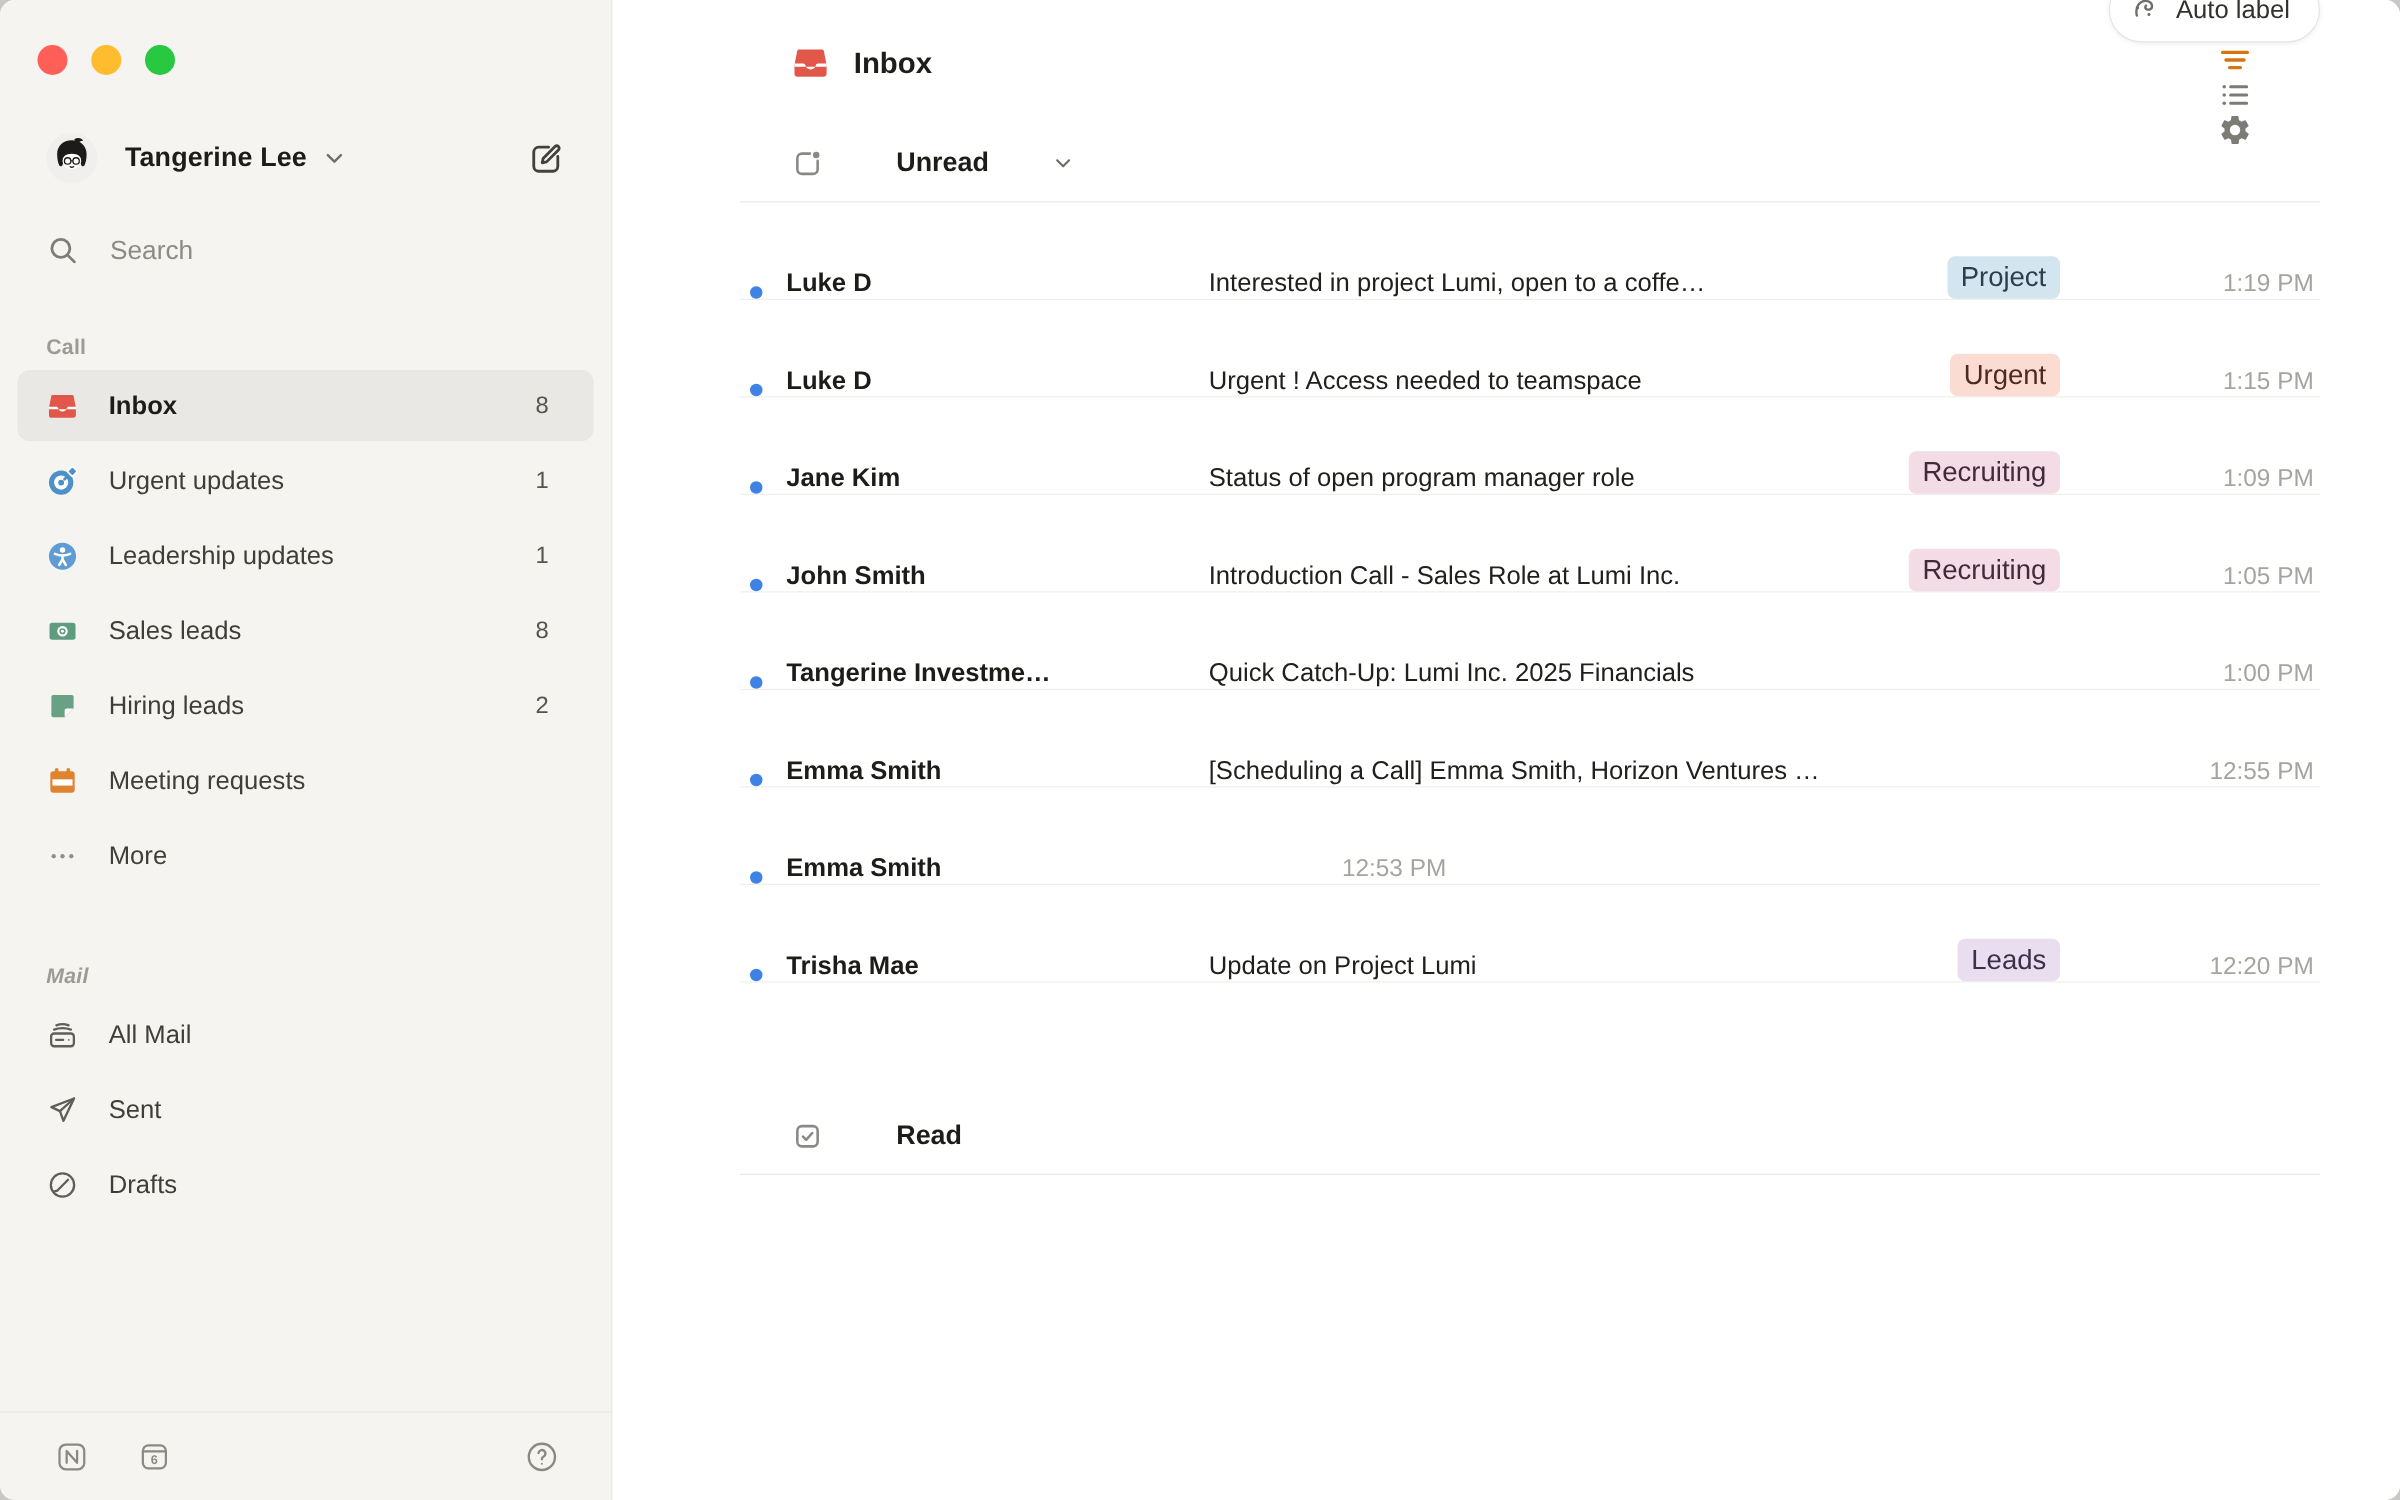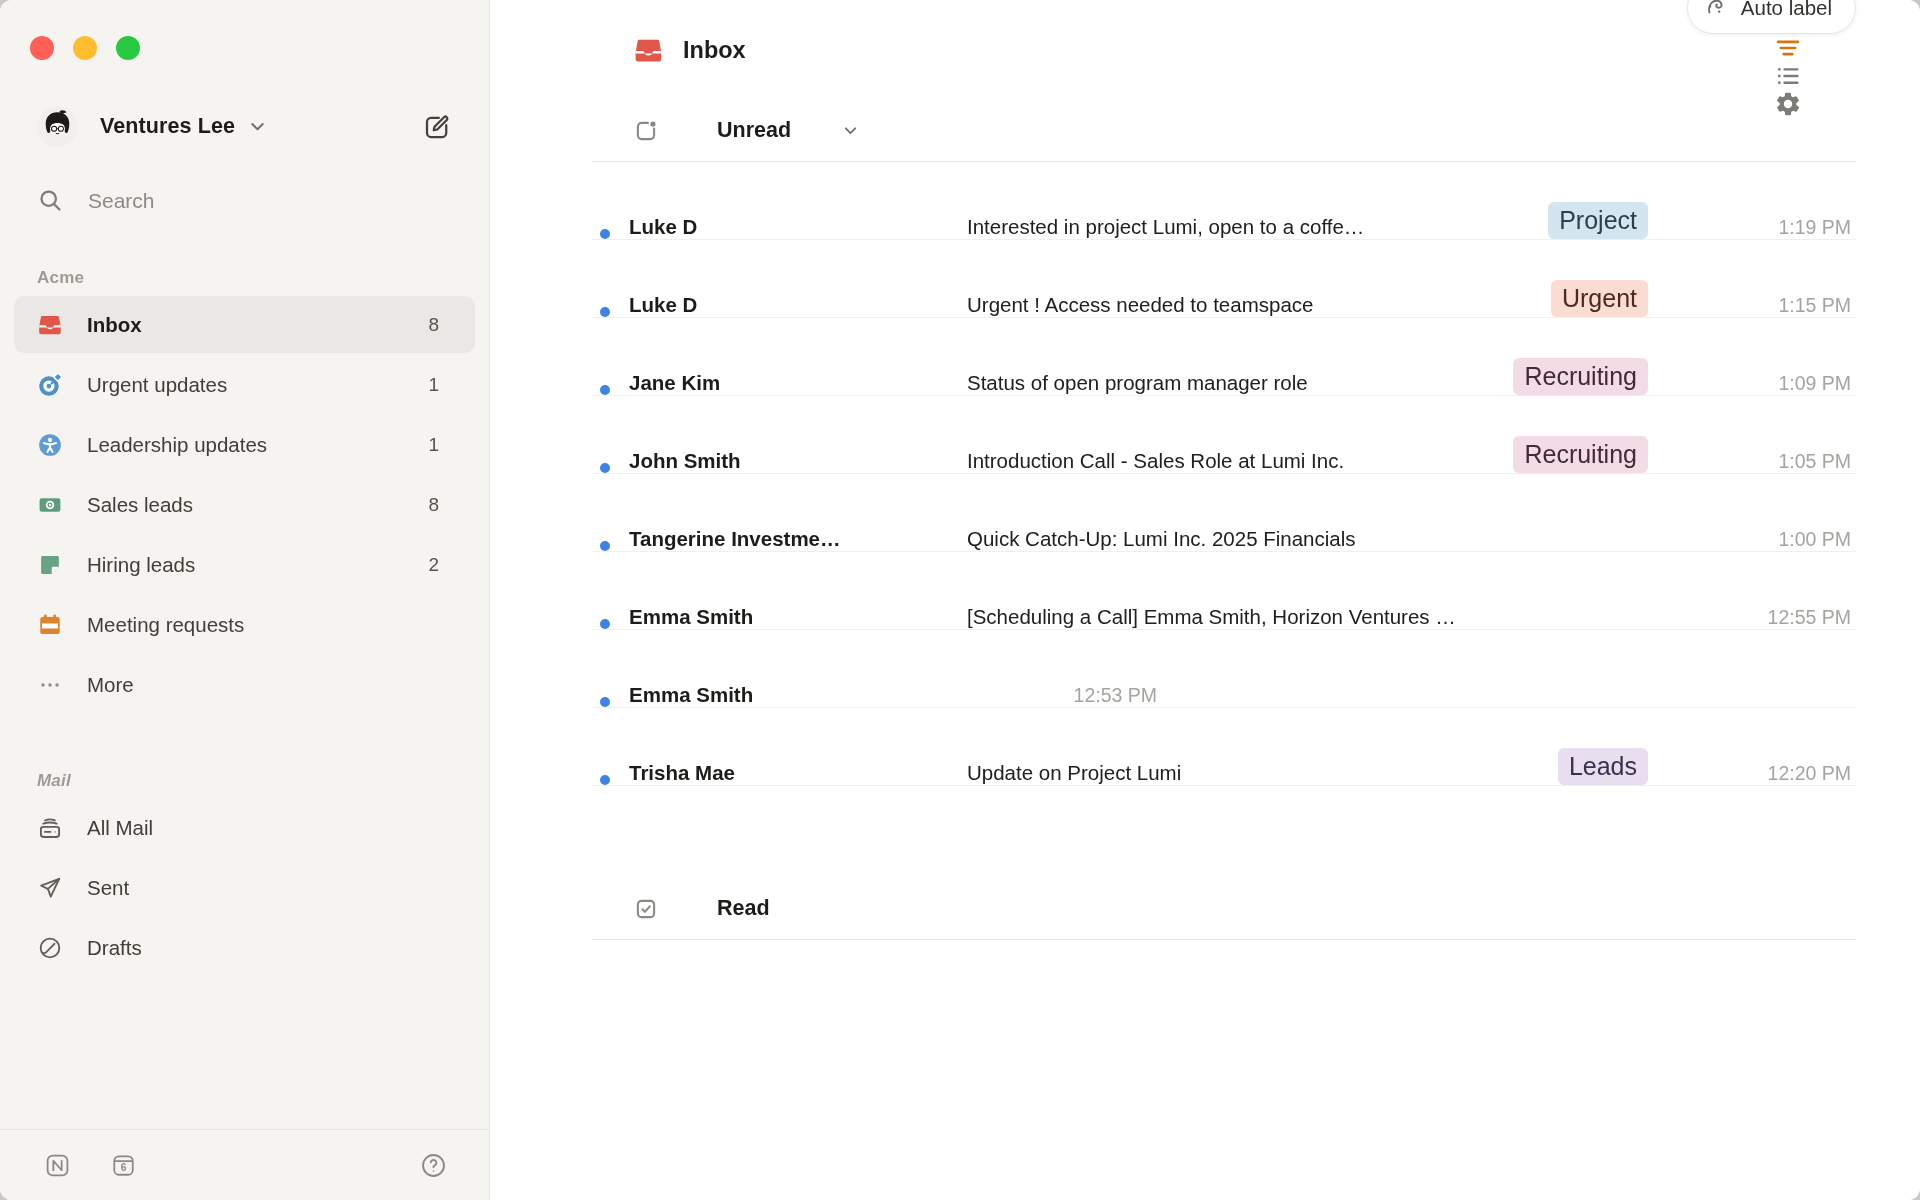"Ventures Lee" span.user-name { text: Ventures -> Tangerine }
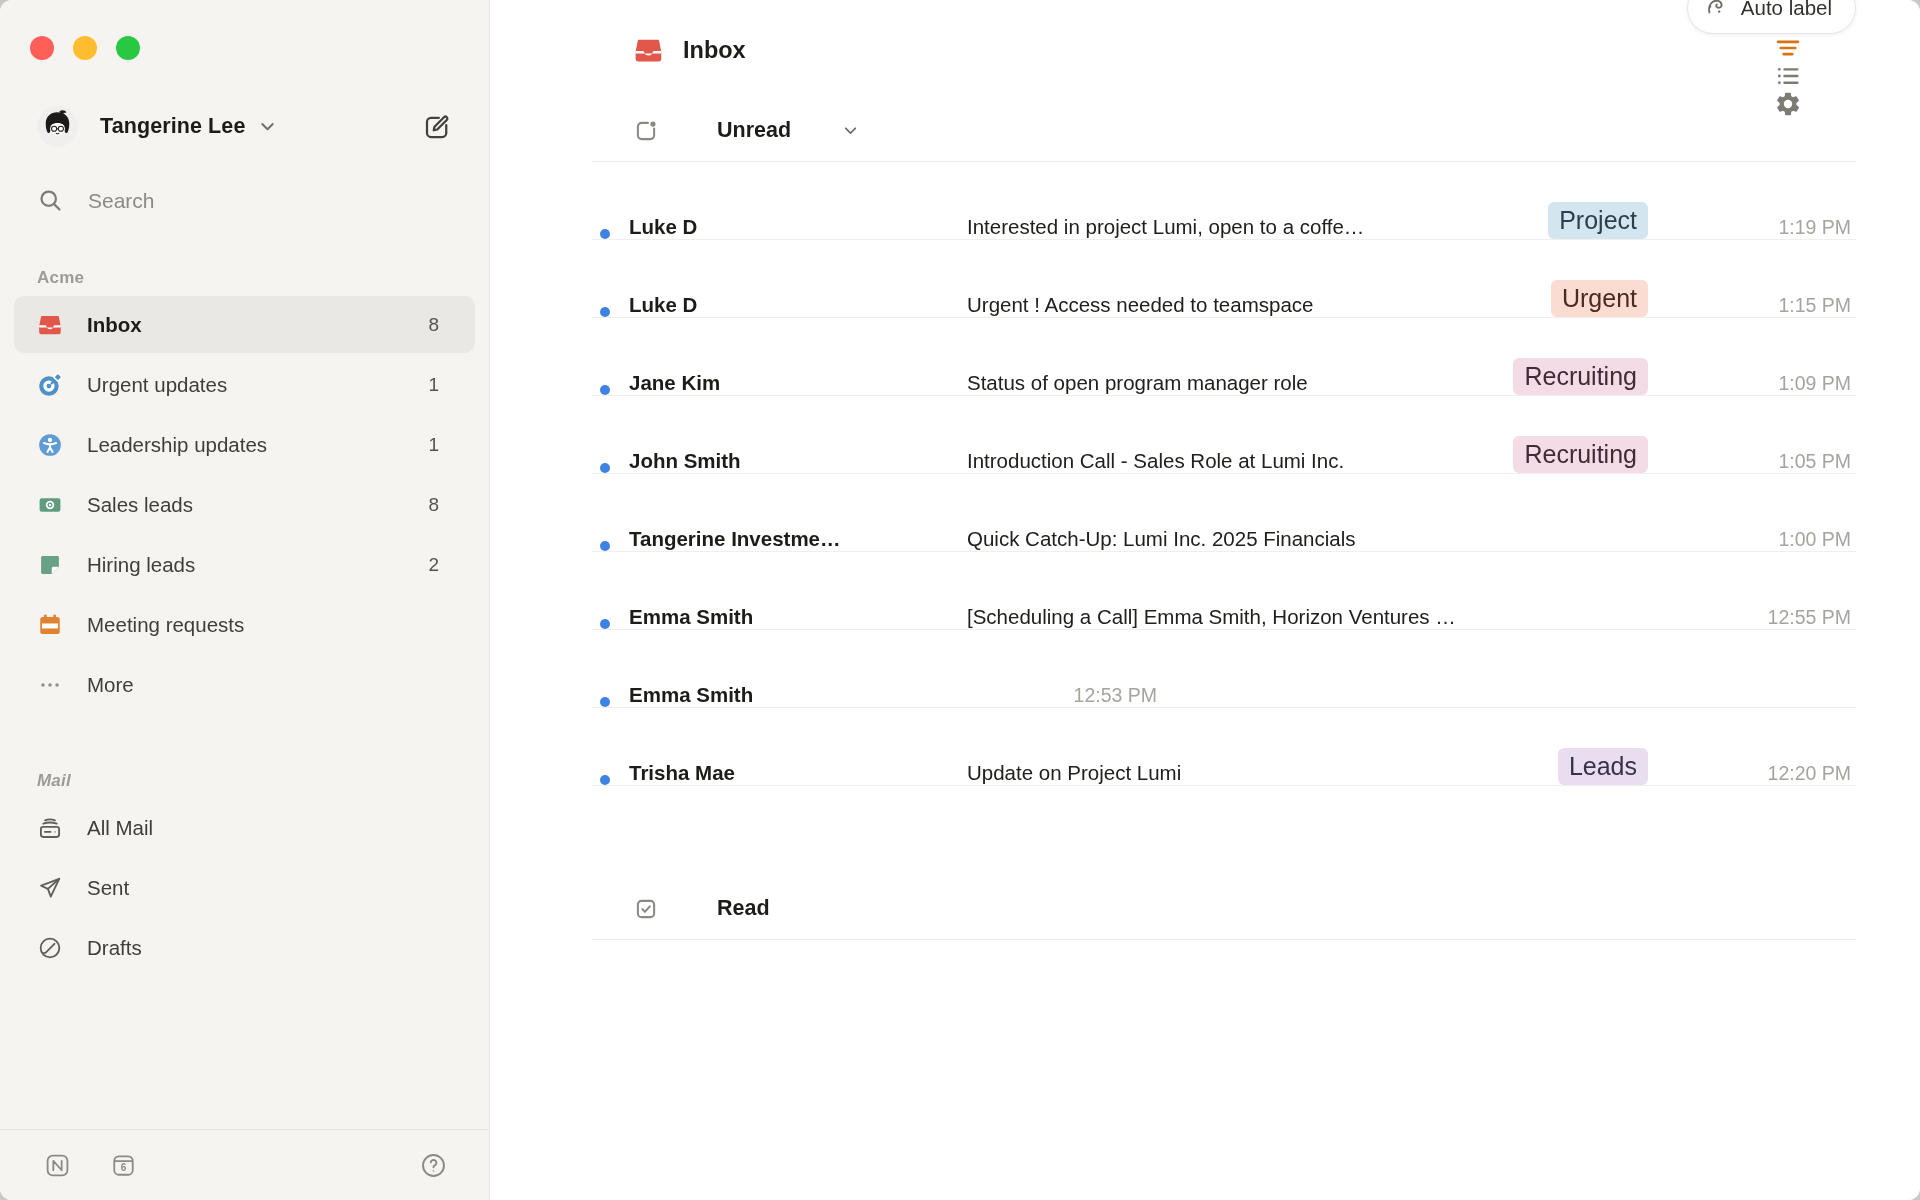"Project" .email-row .tag { font-size: 25px -> 22px }
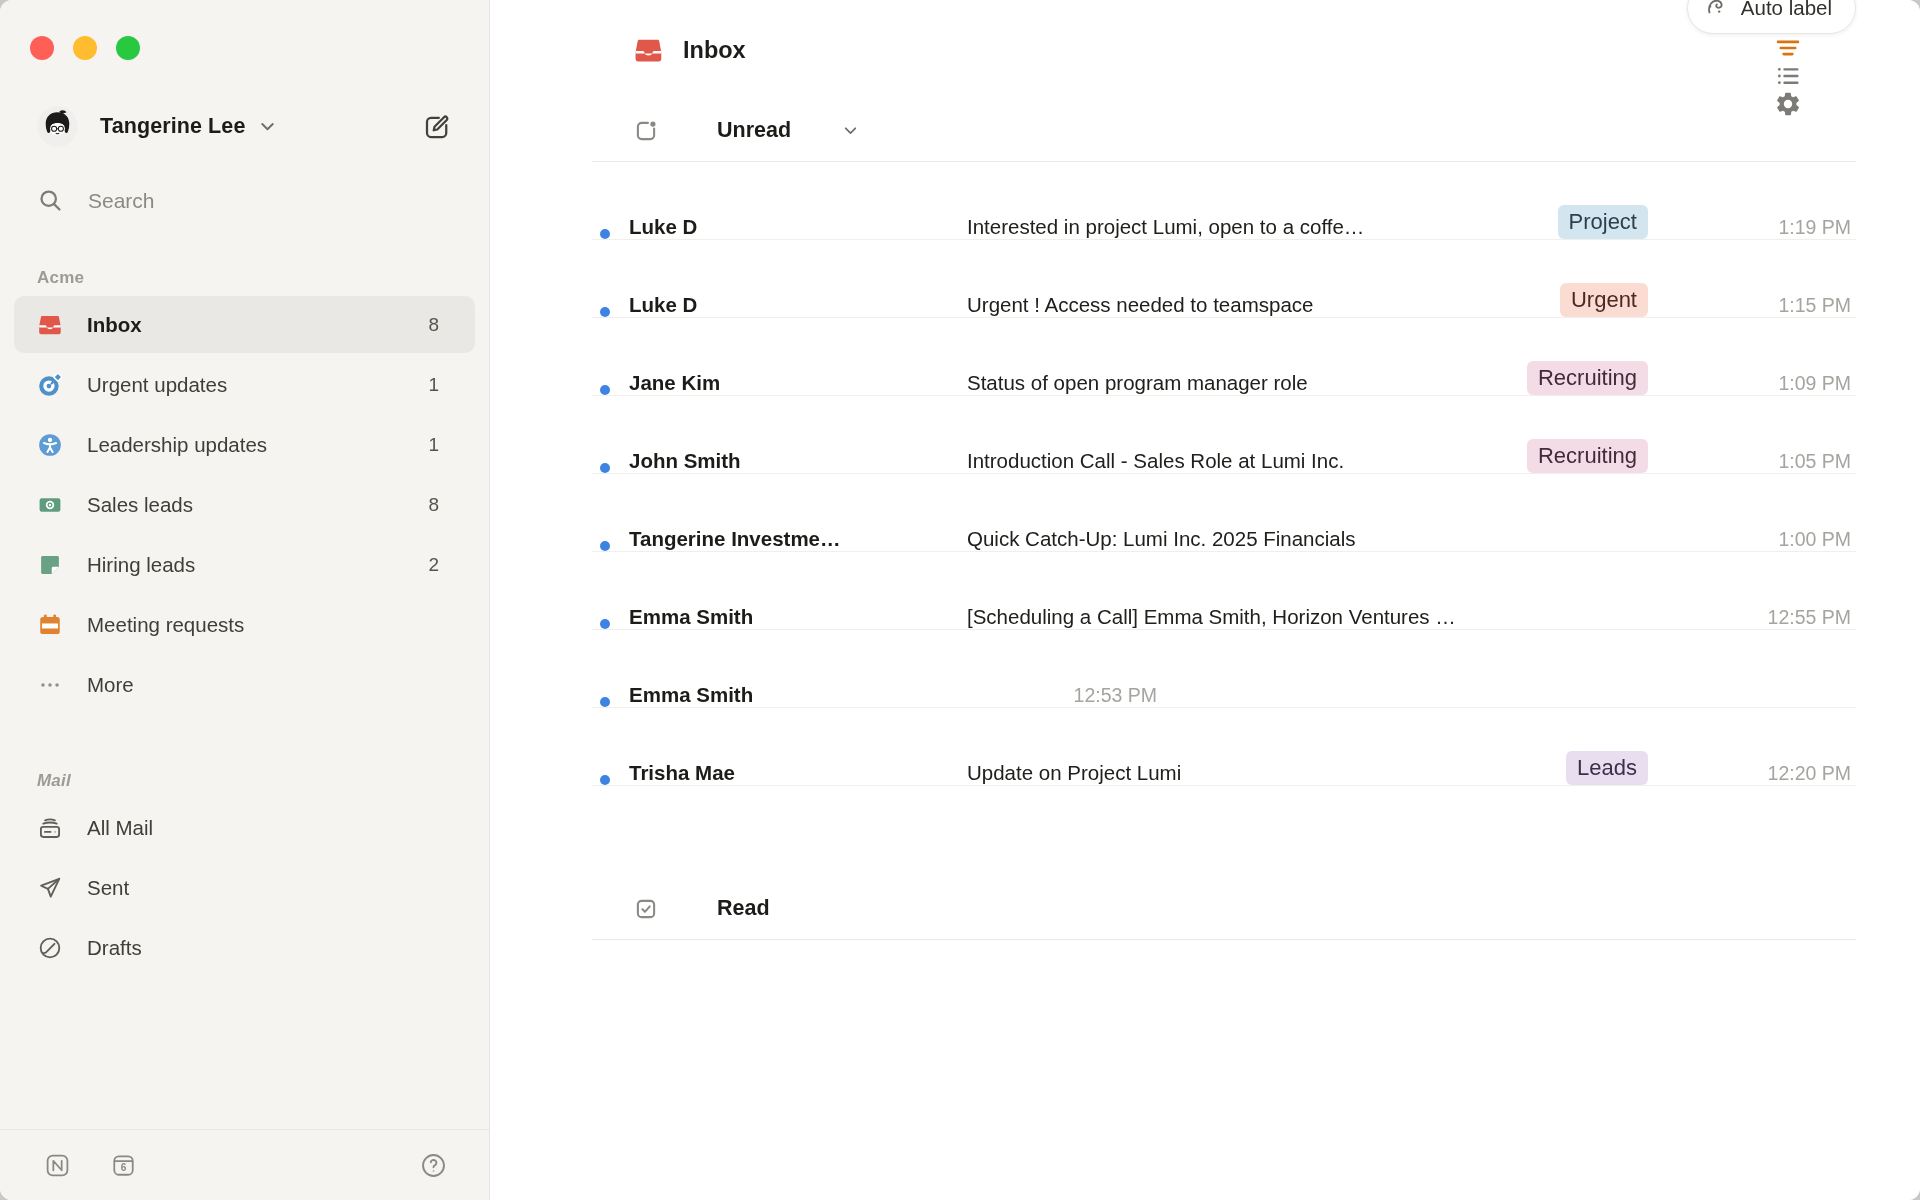"Acme" div.section-label { text: Acme -> Call }
